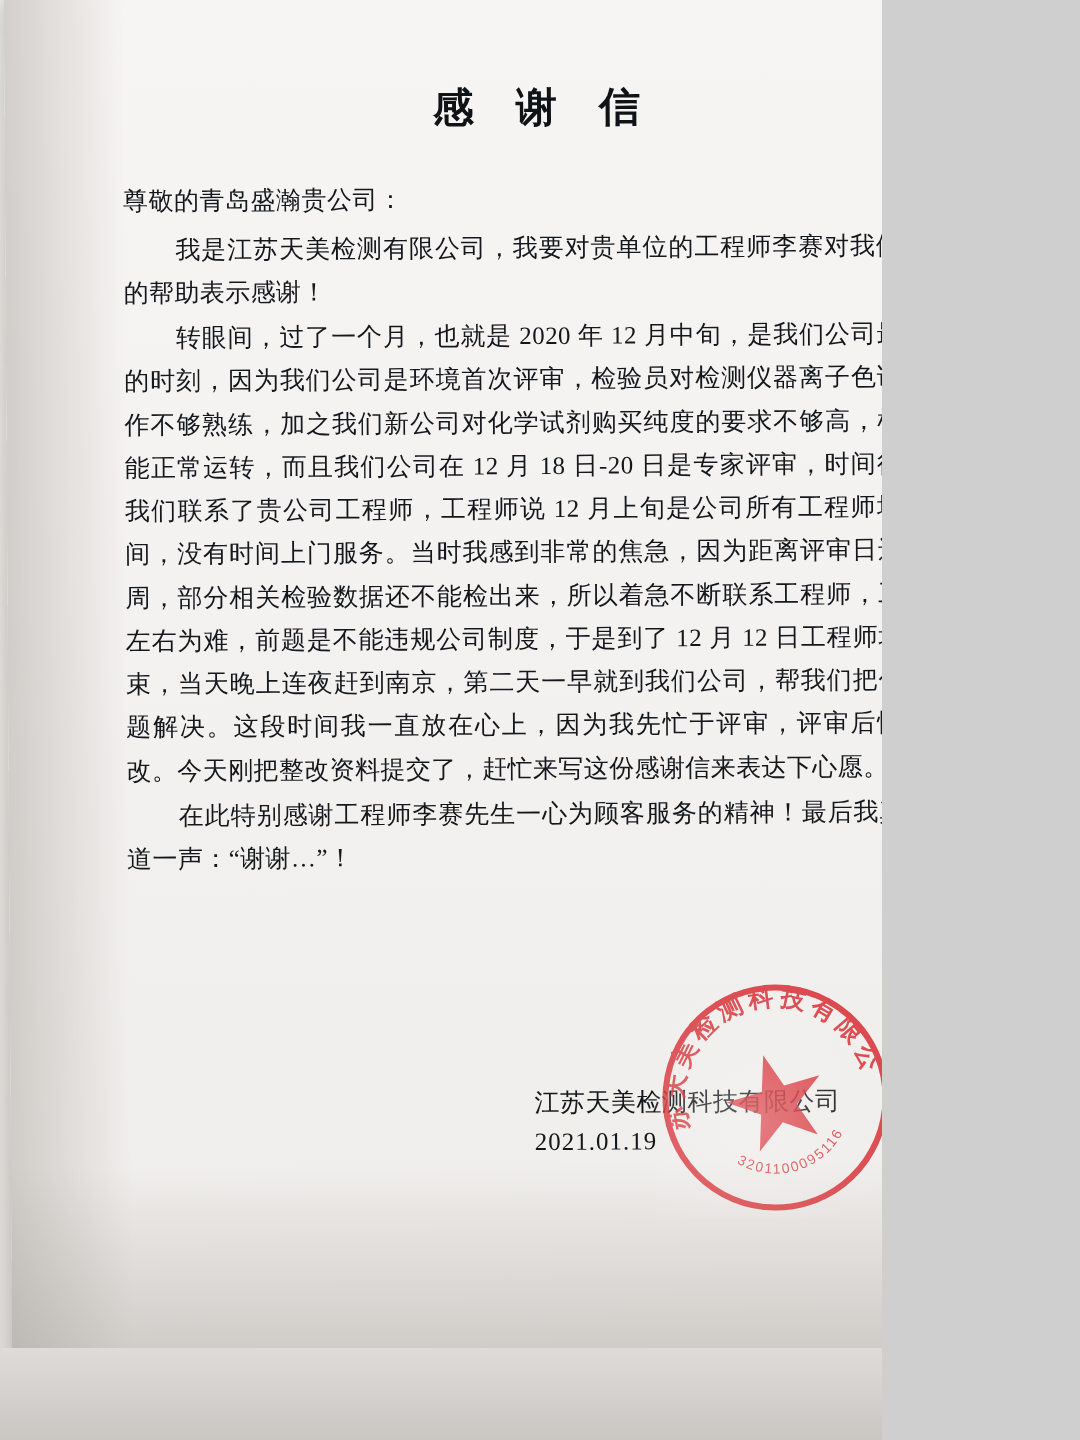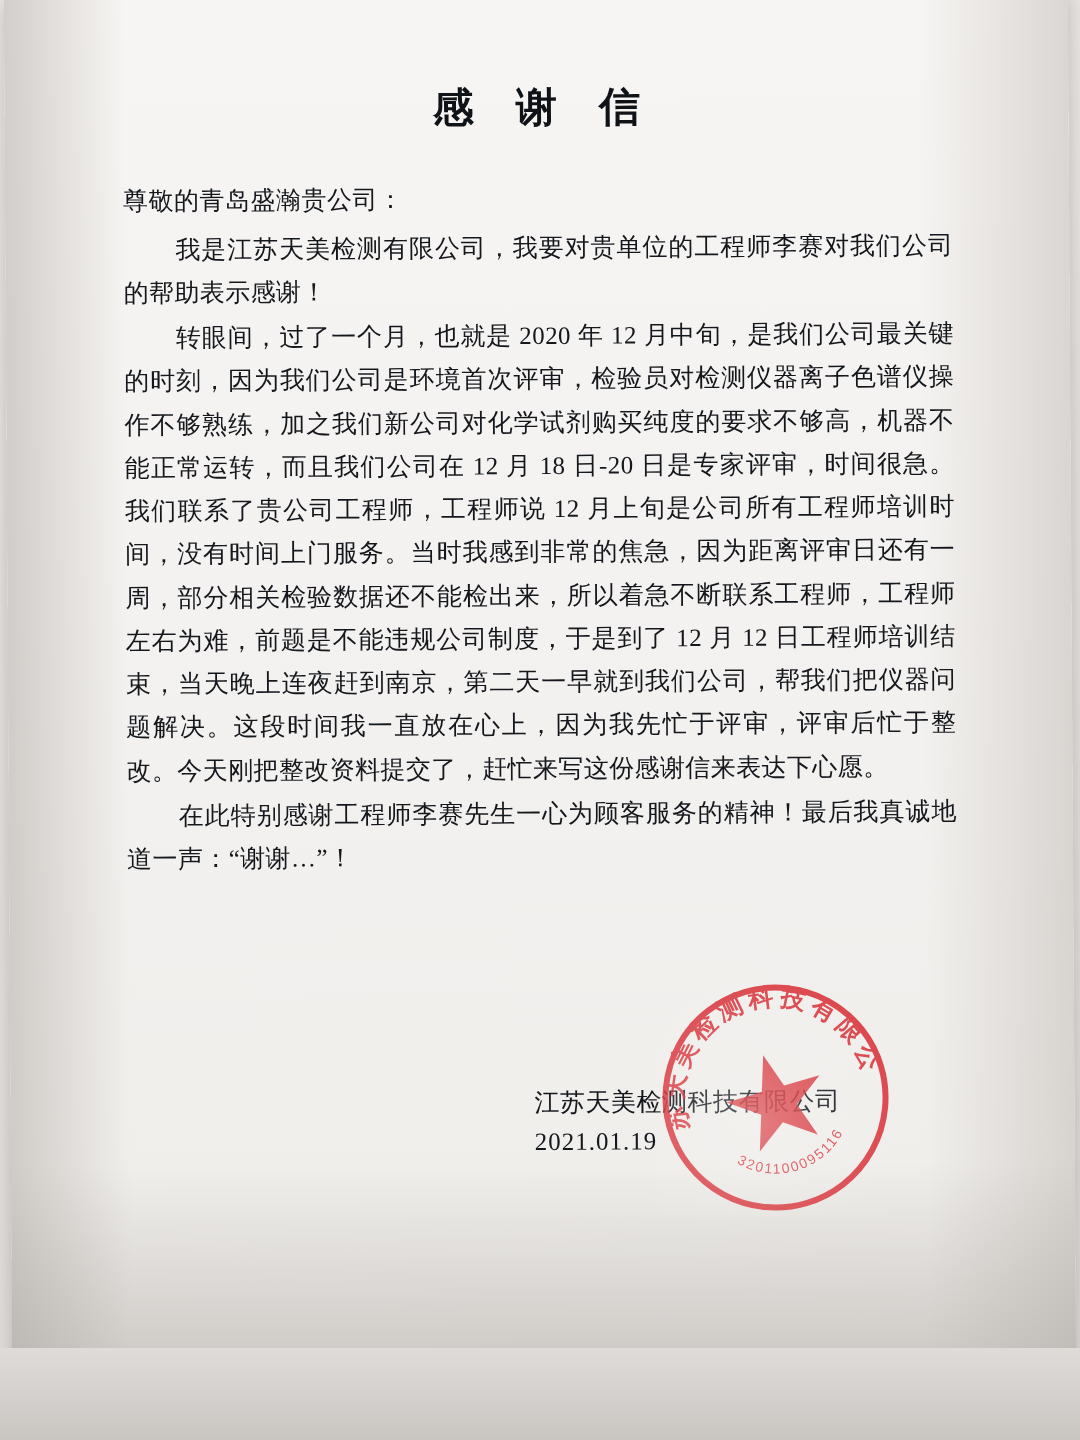"感 谢 信" .scan { width: 1080px -> 882px }
